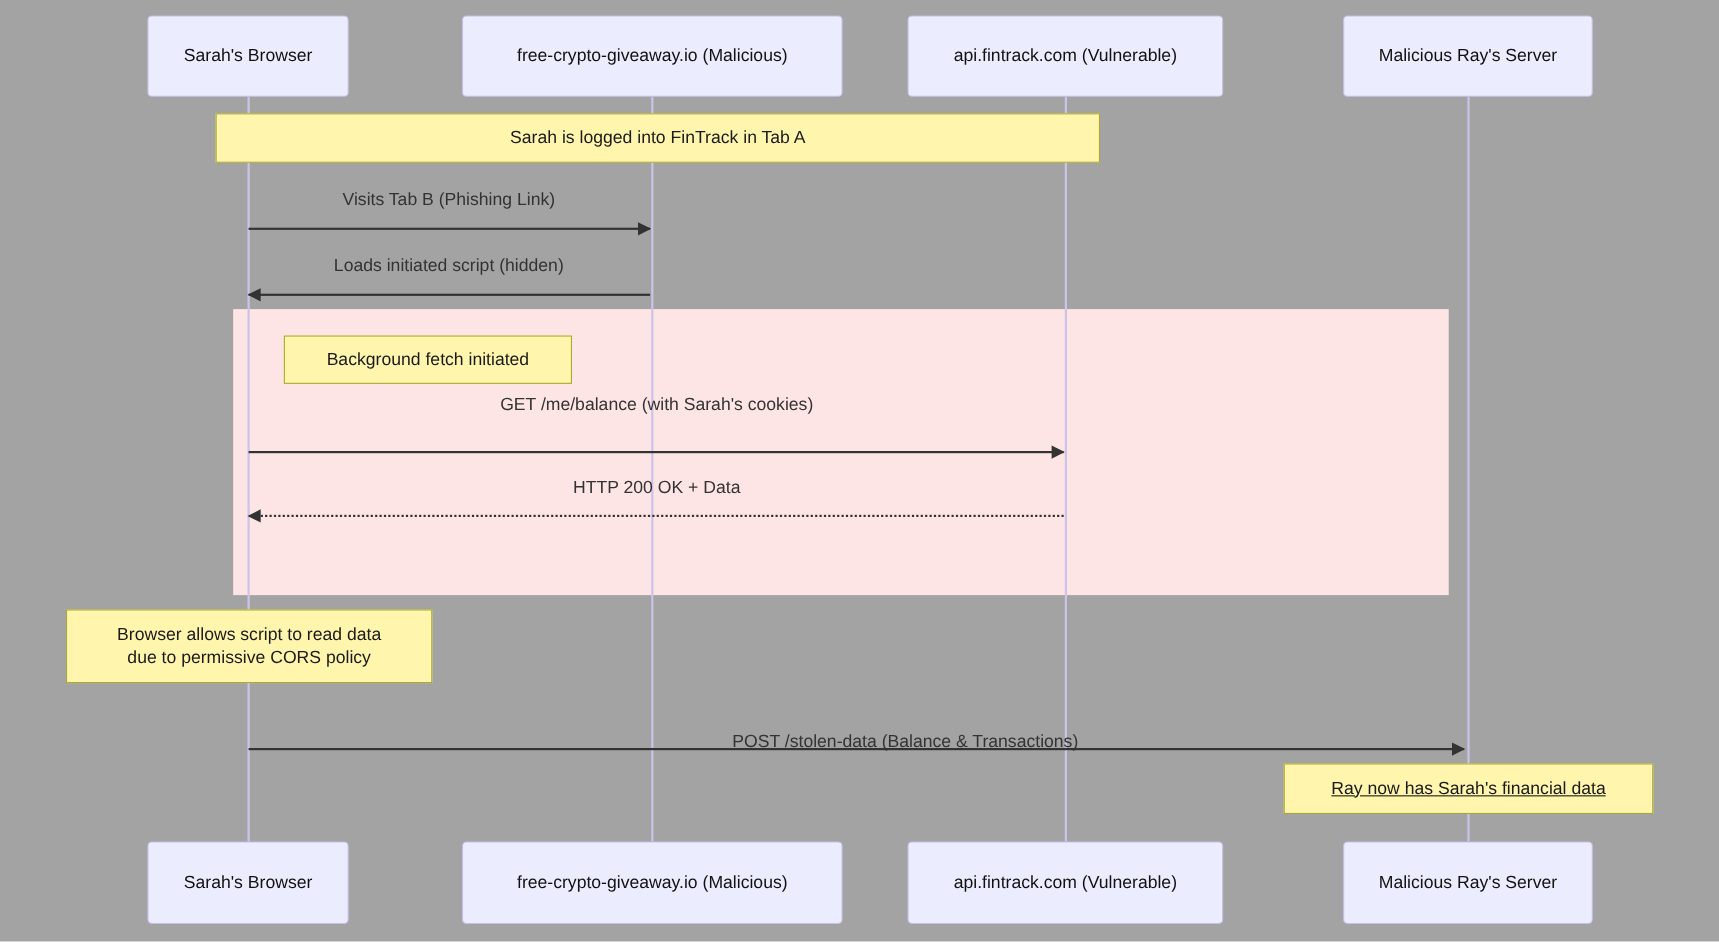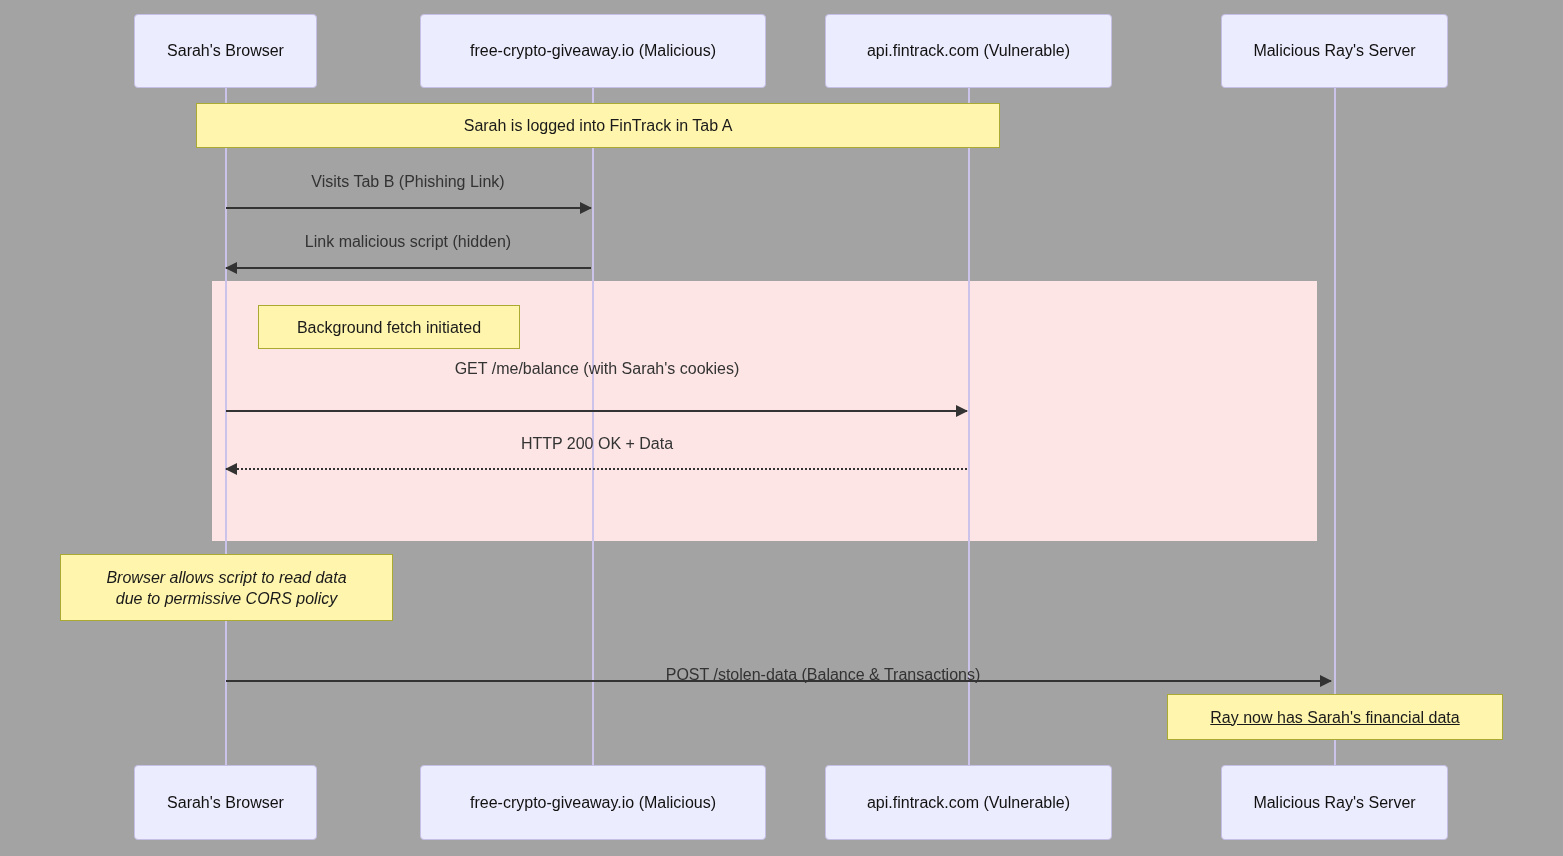"Link malicious script (hidden)" div.msg-label { text: Link malicious -> Loads initiated }
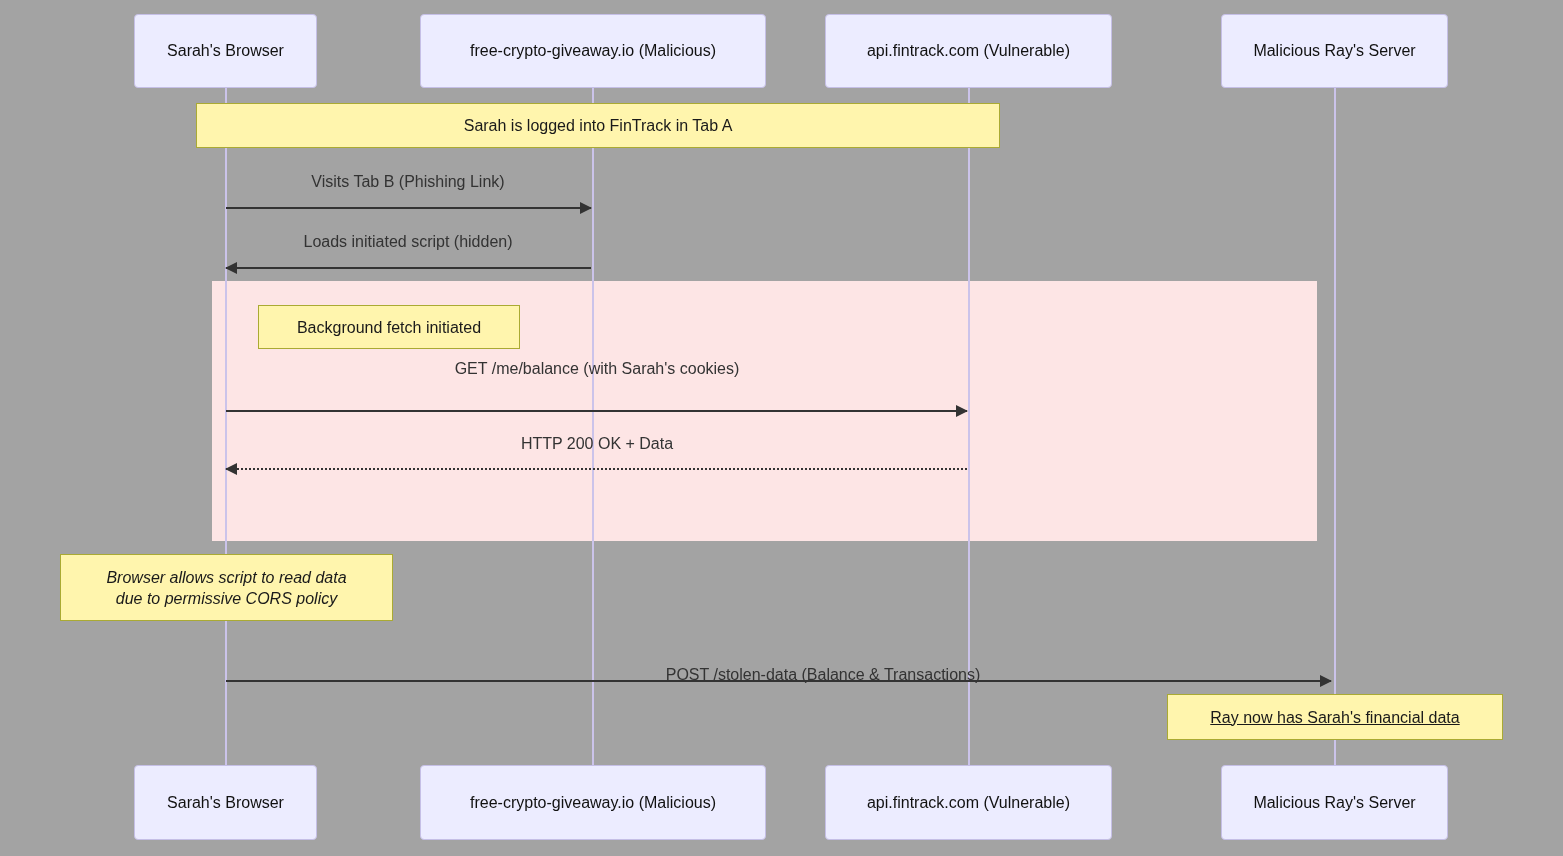"Browser allows script to read" div.note { font-style: italic -> none }
